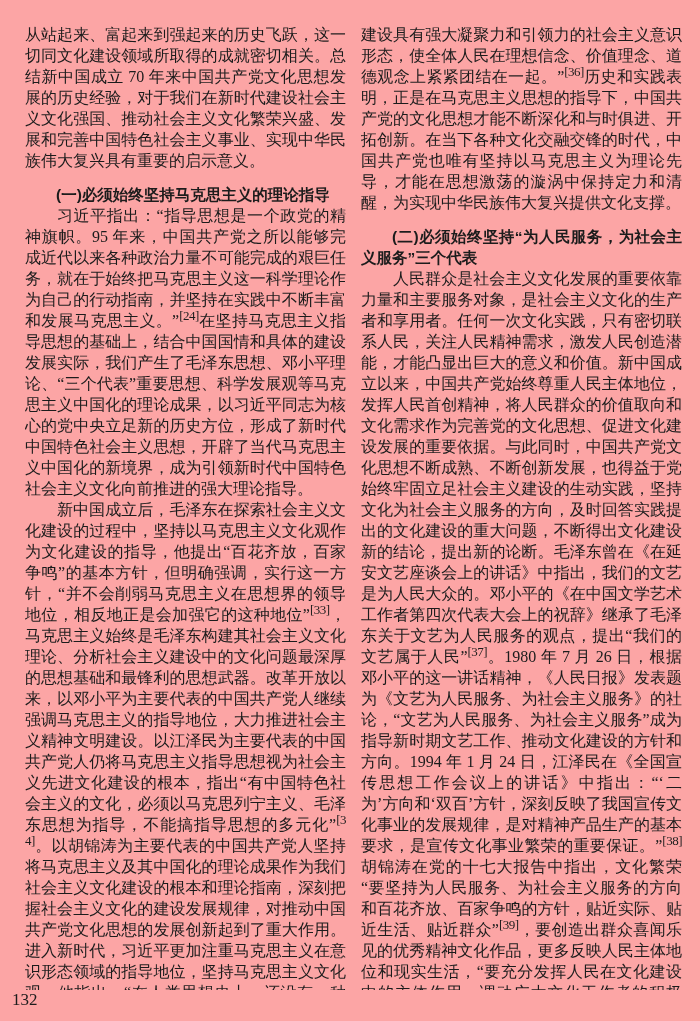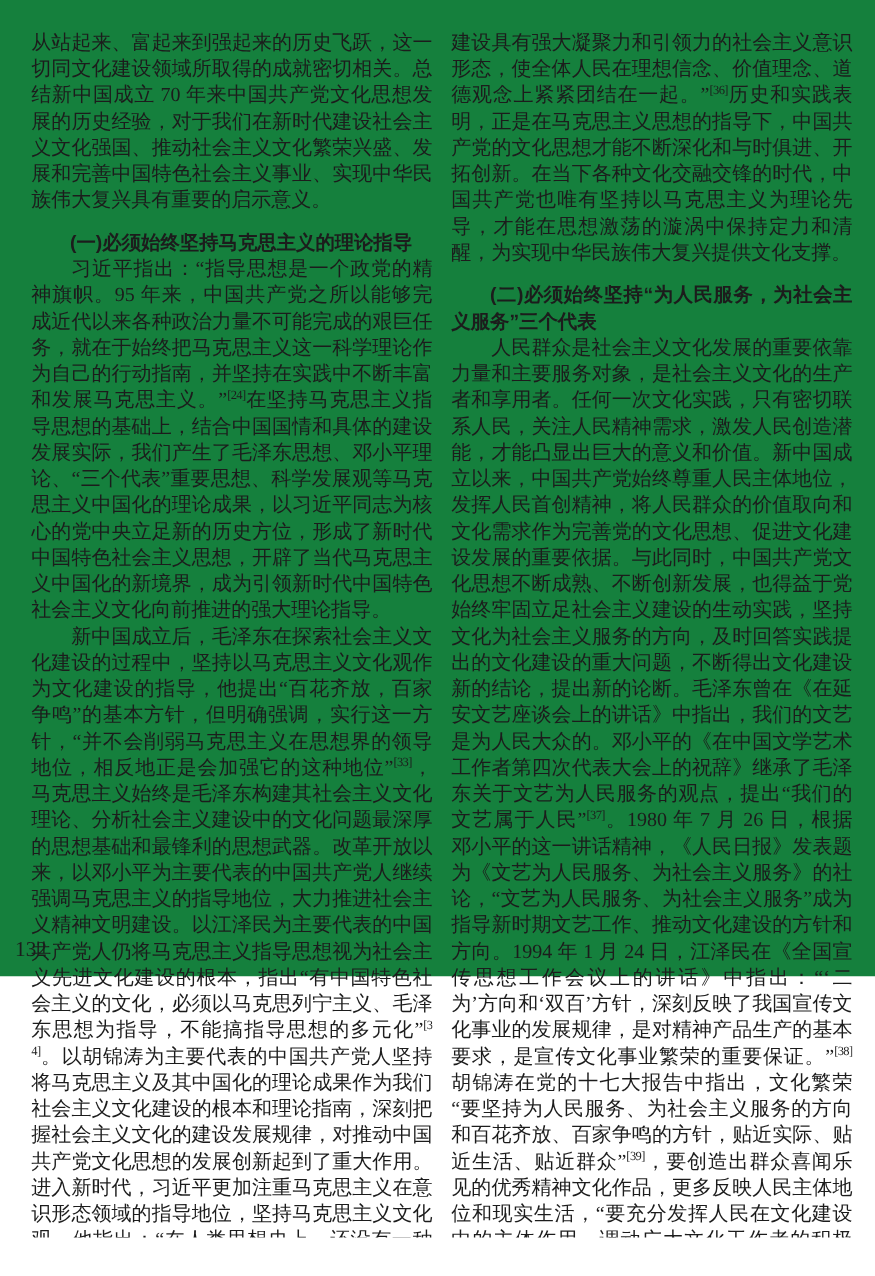"从站起来、富起来到强起来的历史飞跃，这一切同文化建设领域所取得的成就密切相关。总" .page { background: #15803d -> #fca5a5; height: 781px -> 1021px }
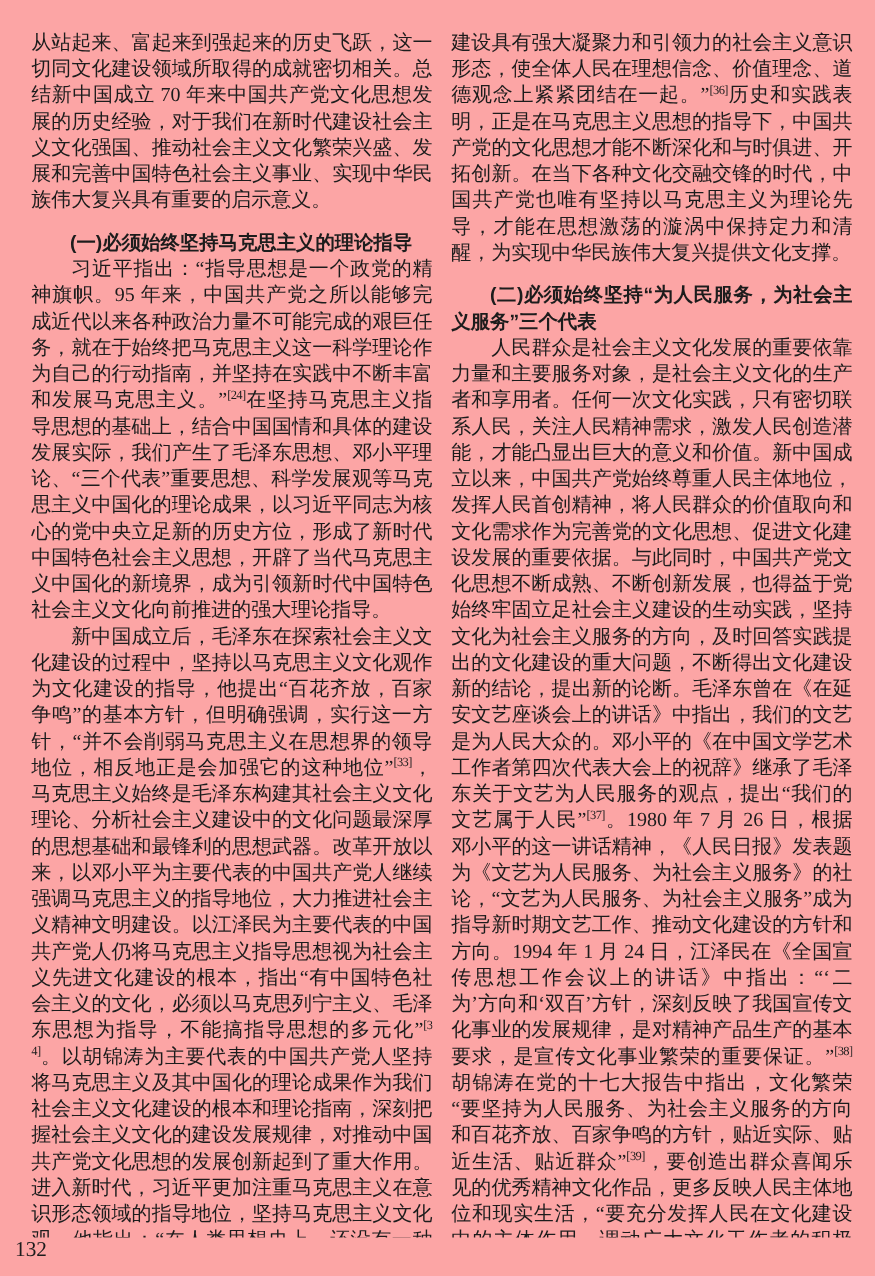"[36]" sup.fnref { font-size: 10px -> 13px }
